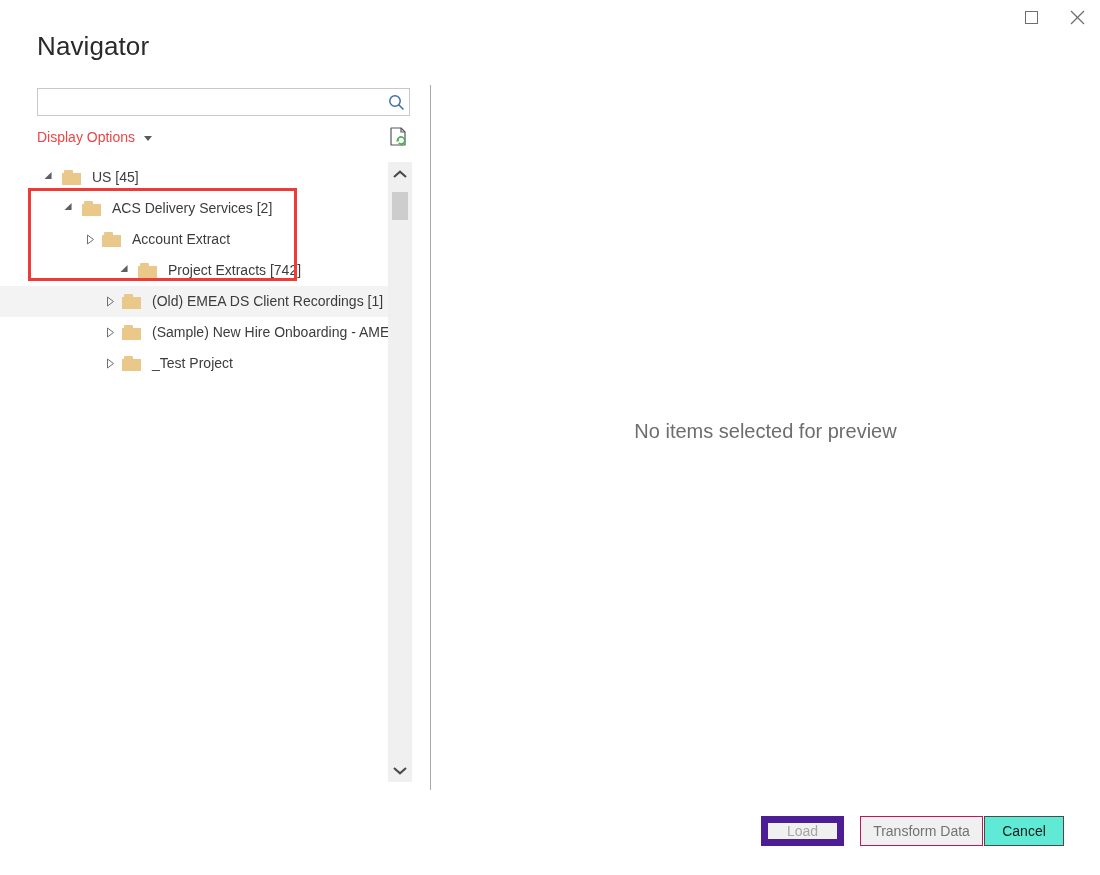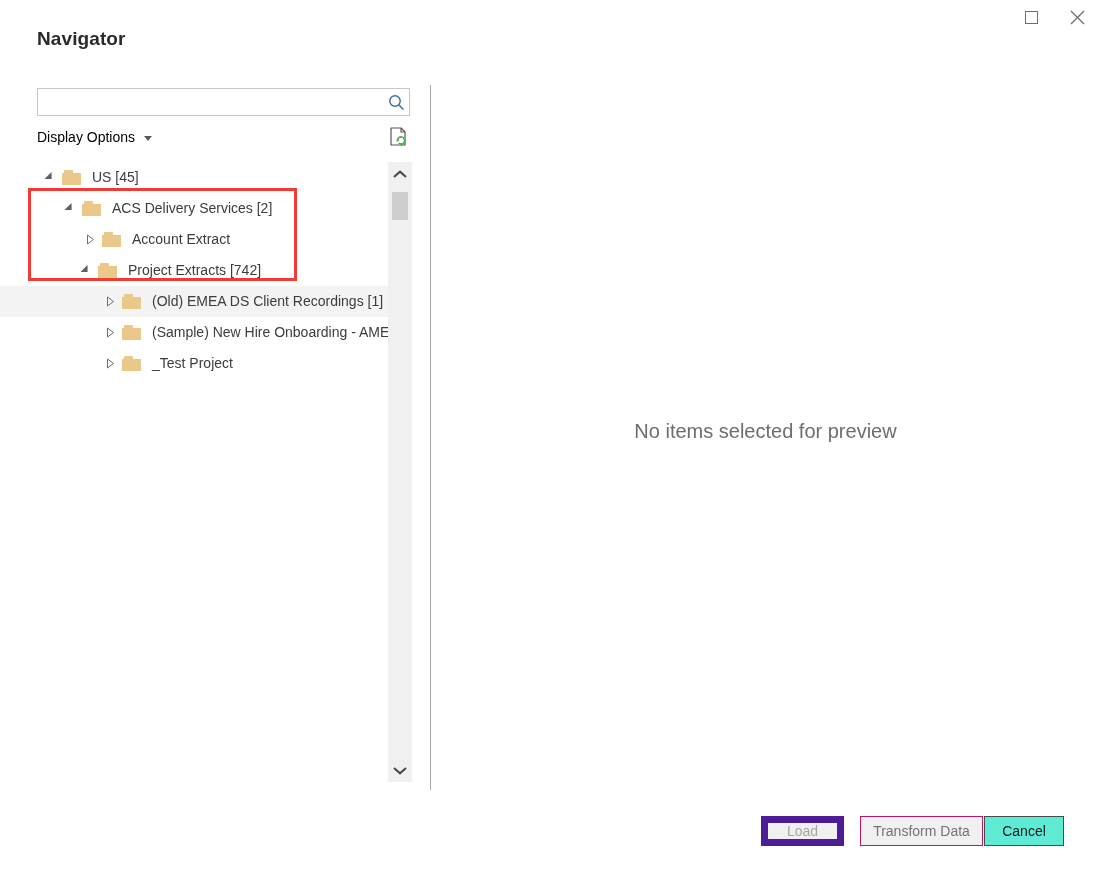"Navigator" .title { font-size: 19px -> 26px; font-weight: bold -> normal; top: 22px -> 29px }
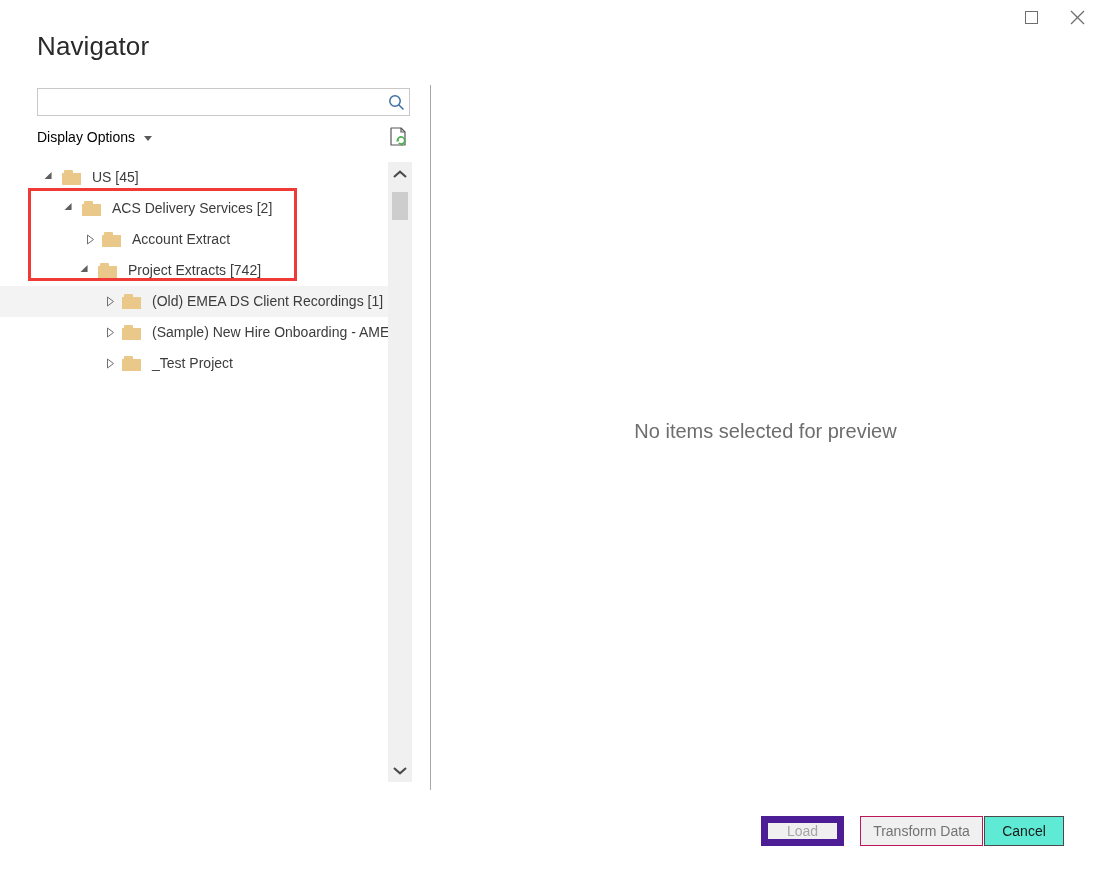"Display Options" .display-options-label { color: #000000 -> #ef4444 }
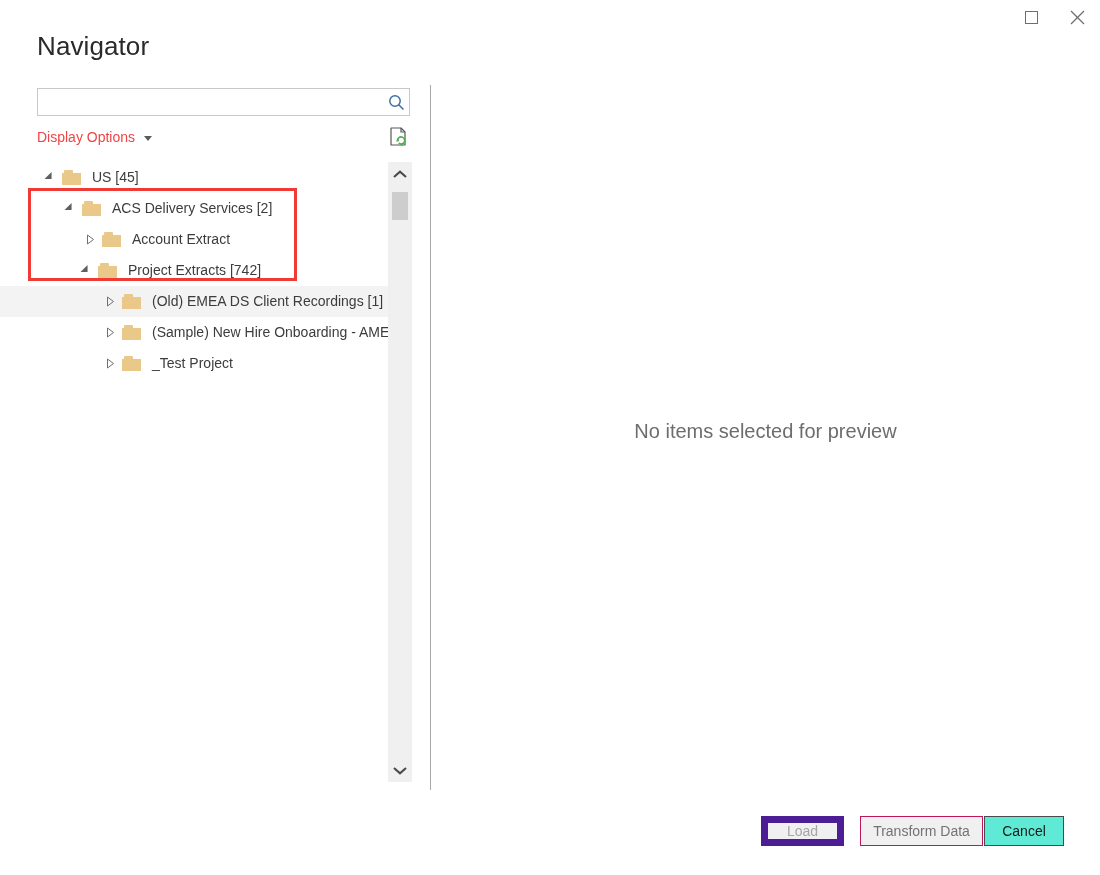"Project Extracts [742]" div.tree-row { padding-left: 76px -> 116px }
